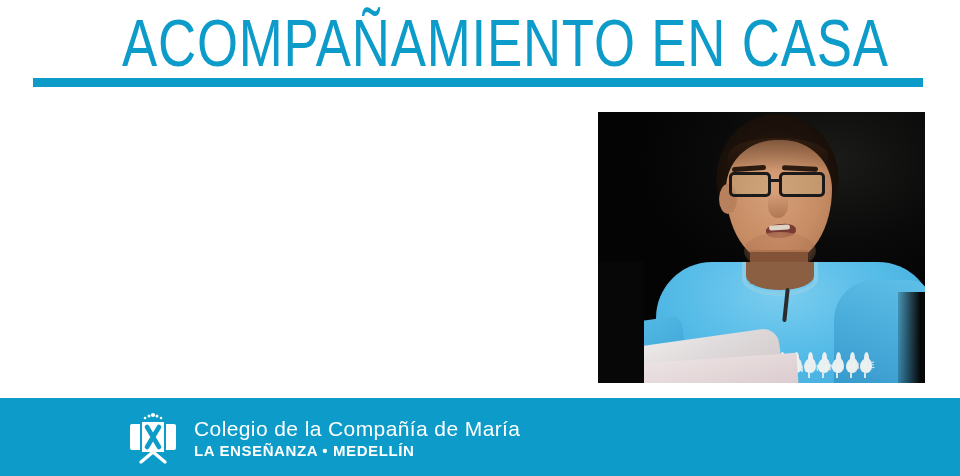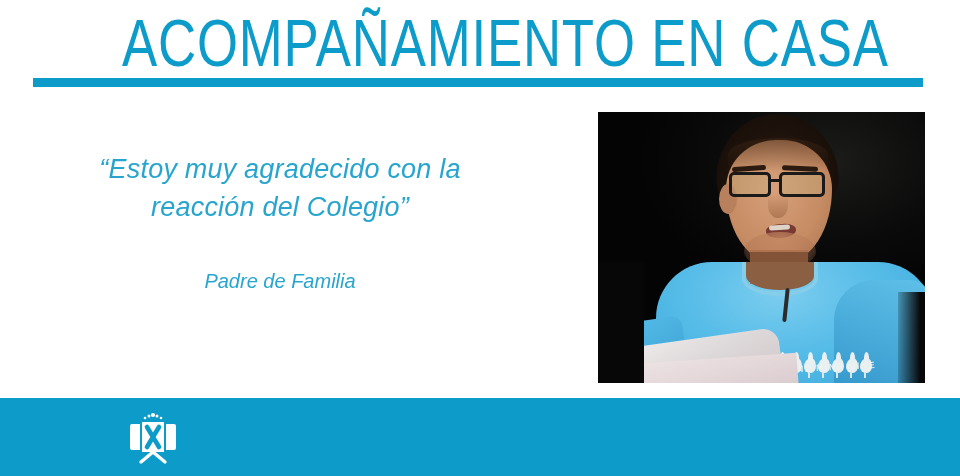"“Estoy muy agradecido con la" div.quote-block { html: <div> <div>“Estoy muy agradecido con la</div> <div>reacción del Colegio”</div> <div>Padre de Familia</div> </div> -> none }
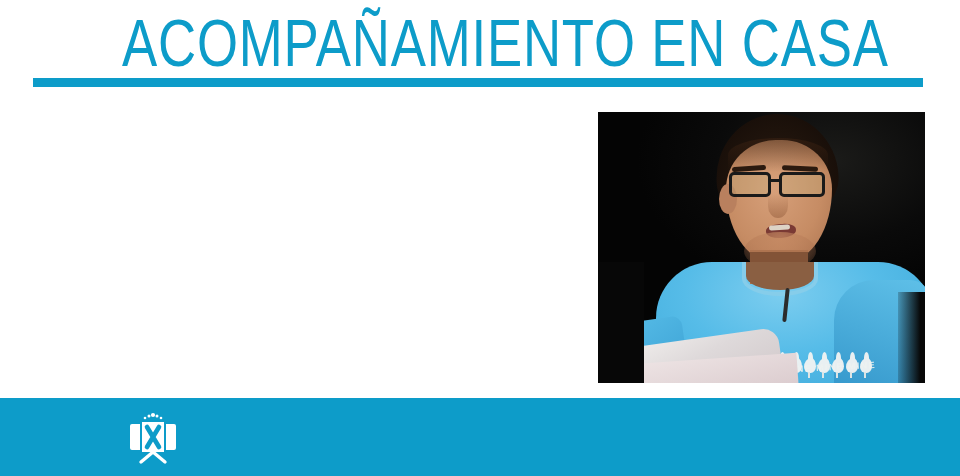"Colegio de la Compañía de" div.footer-names { html: none -> <div> <div>Colegio de la Compañía de María</div> <div>LA ENSEÑANZA • MEDELLÍN</div> </div> }
